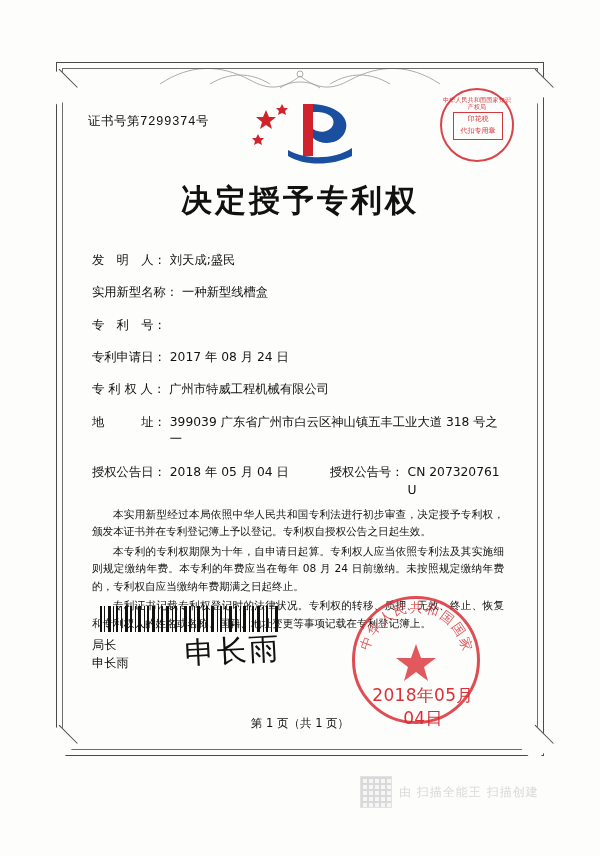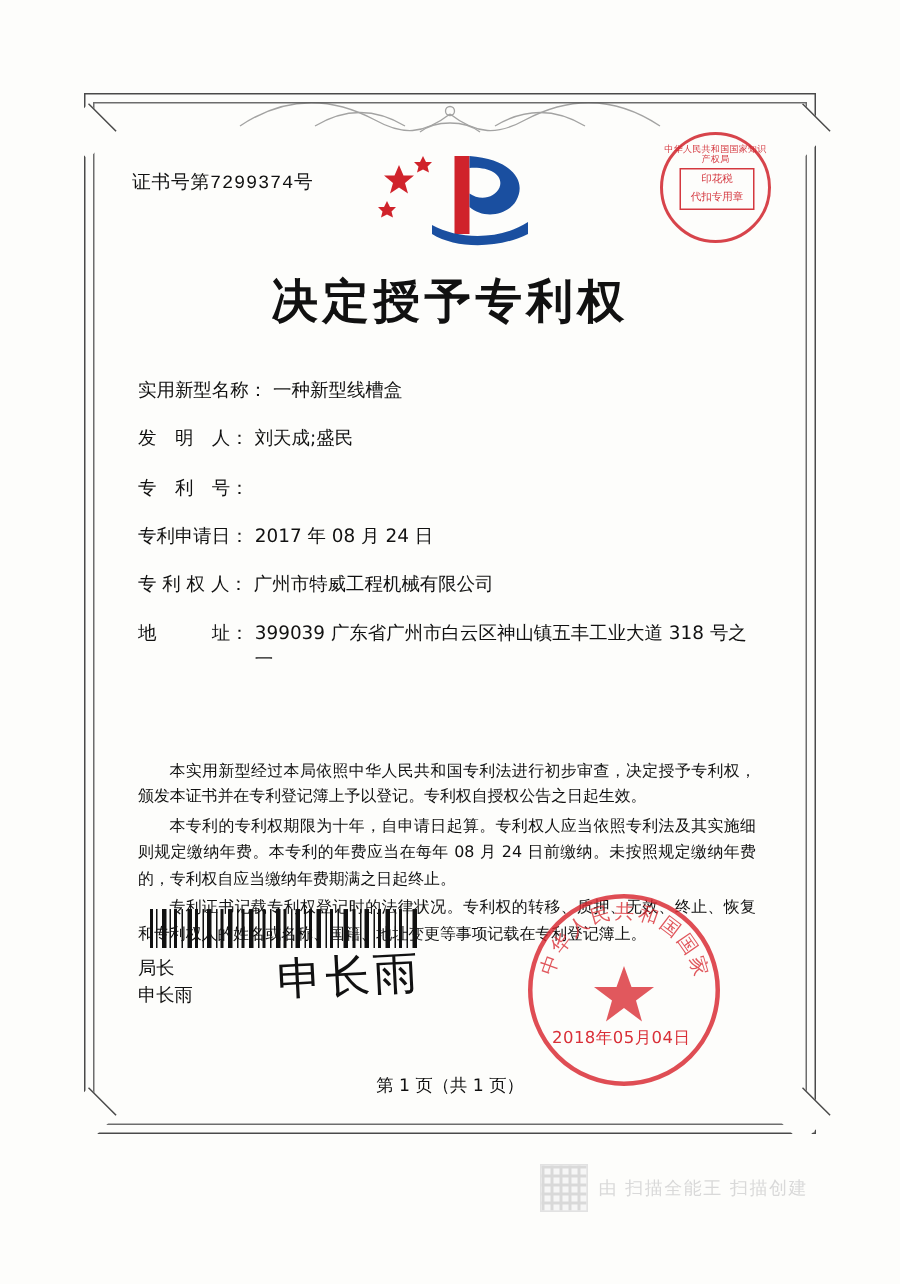"实用新型名称：" div.frow { order: before "发 明 人：" -> after "发 明 人：" }
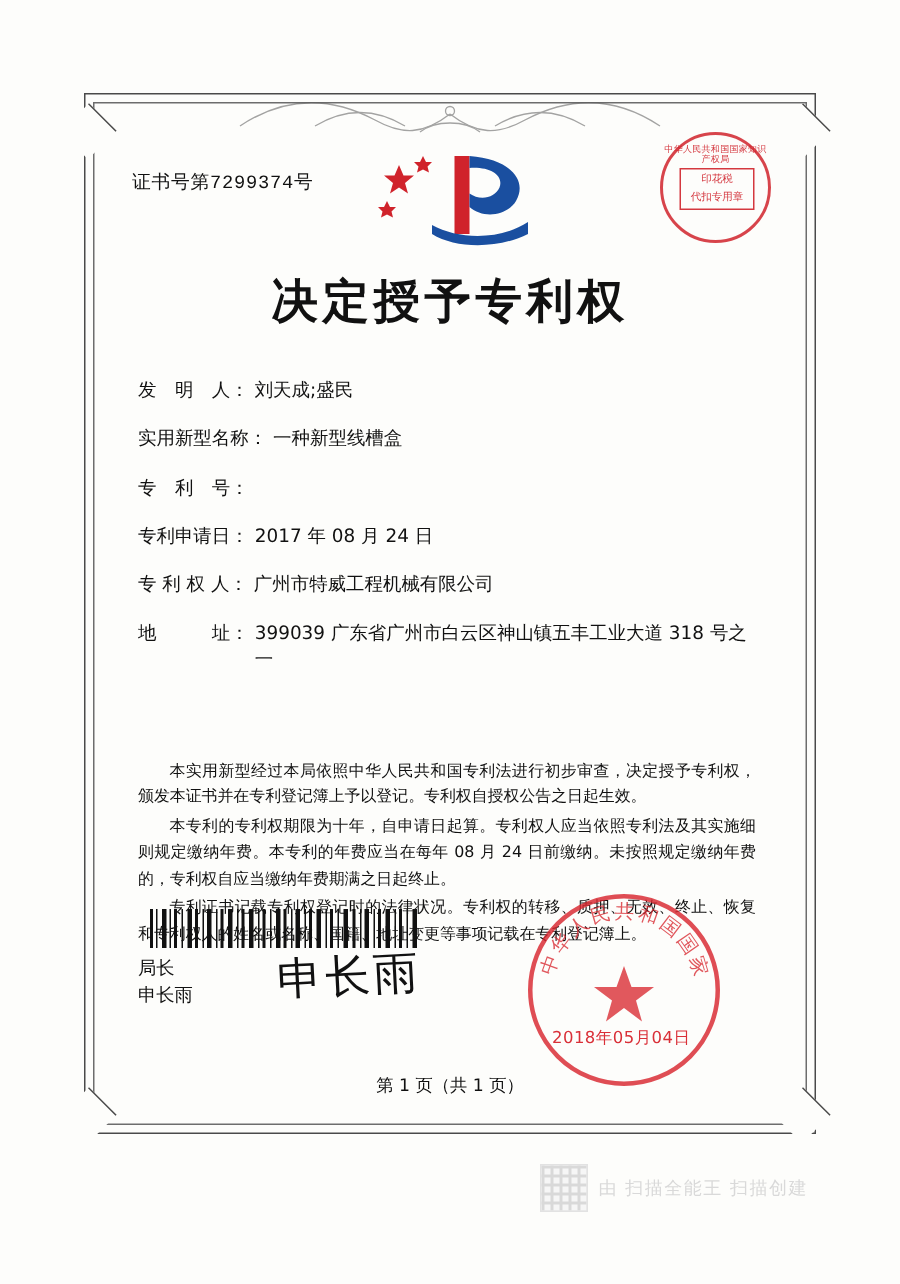"授权公告日：" div.frow { html: none -> <div> <span>授权公告日：</span> <span>2018 年 05 月 04 日</span> <span>授权公告号：</span> <span>CN 207320761 U</span> </div> }
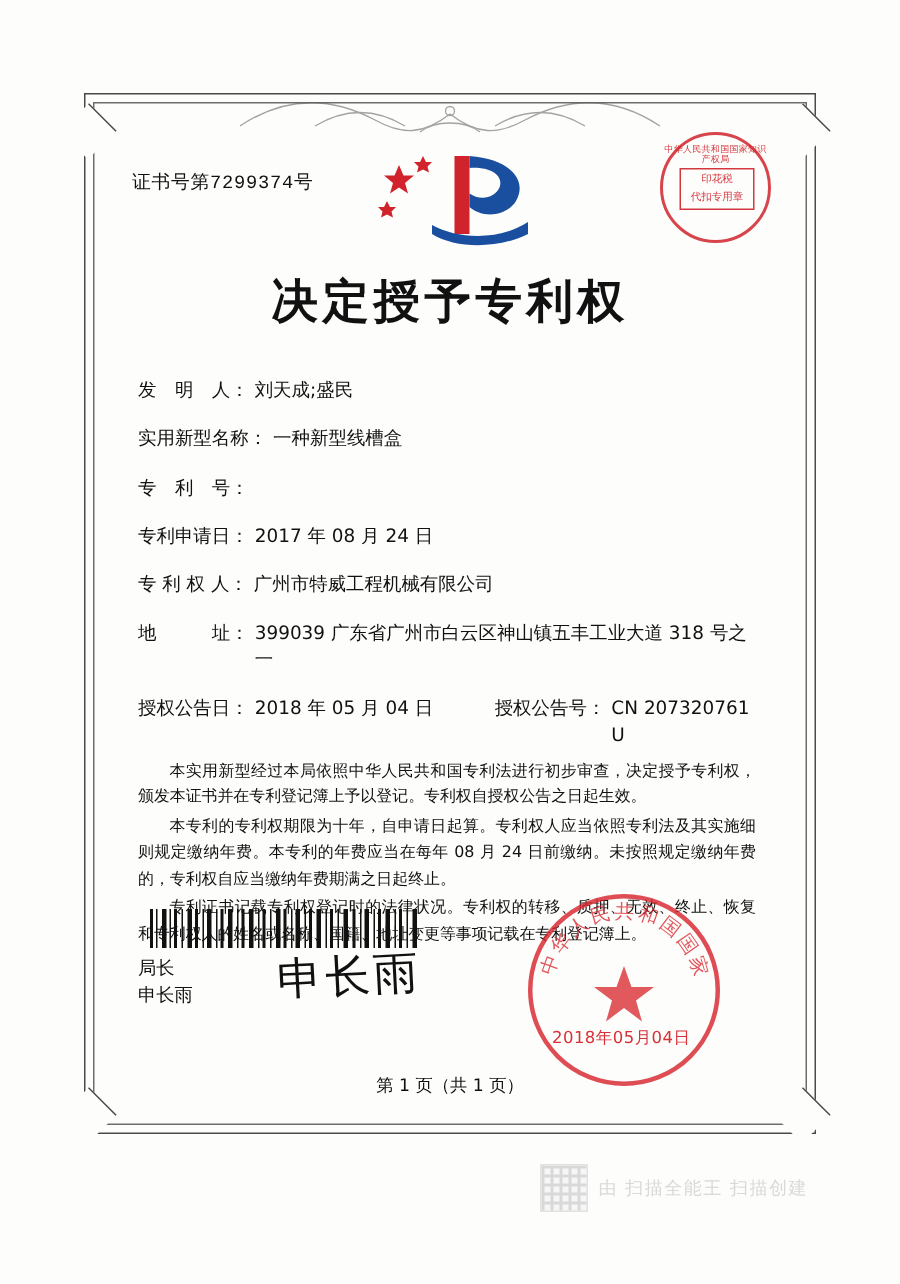"2018年05月04日" .seal-date { font-size: 11px -> 17px; text-align: none -> center }
